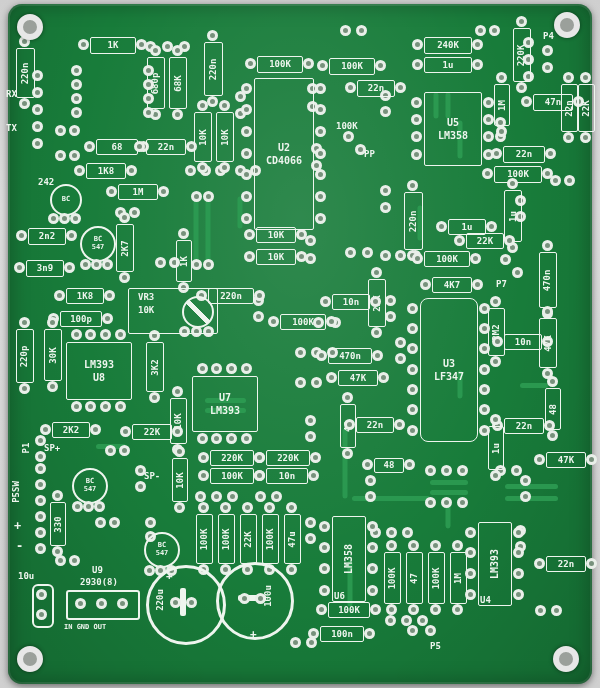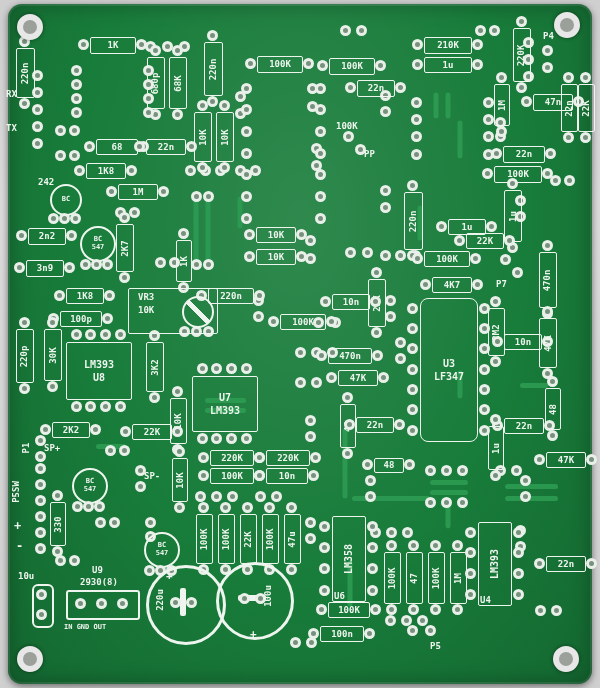"210K" span.clabel { text: 210K -> 240K }
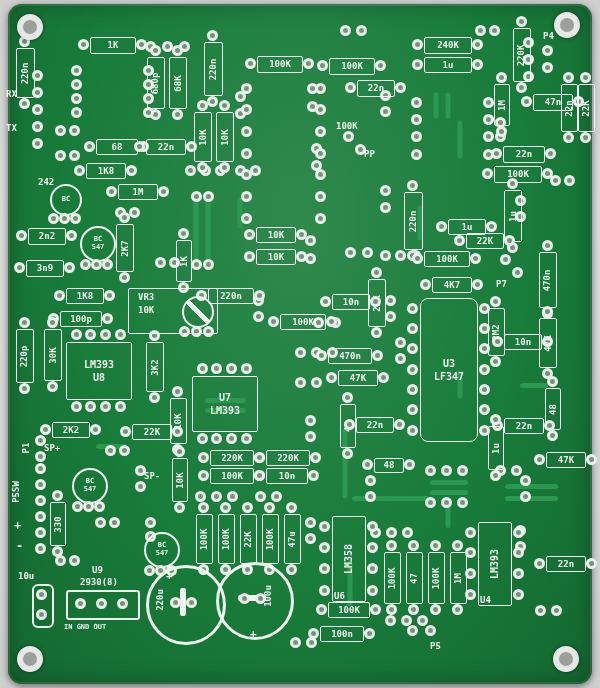"U5" div.ic { html: none -> <div> <span>U5</span> <span>LM358</span> </div> }
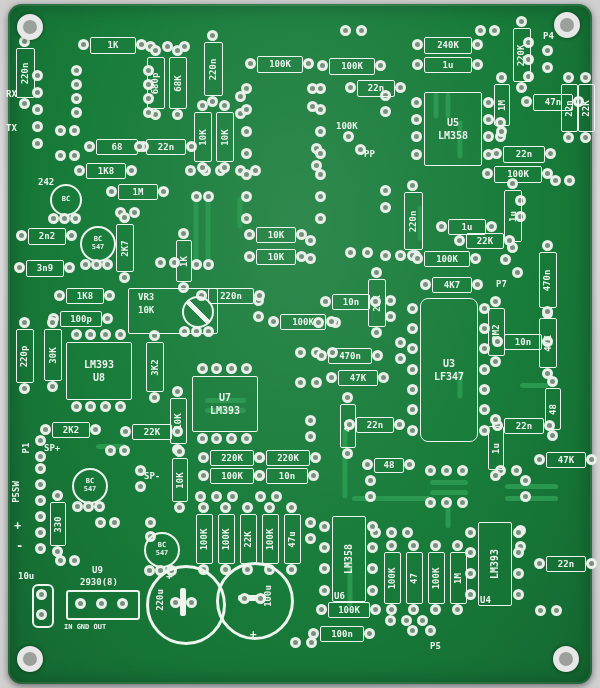"U2" div.ic { html: none -> <div> <span>U2</span> <span>CD4066</span> </div> }
